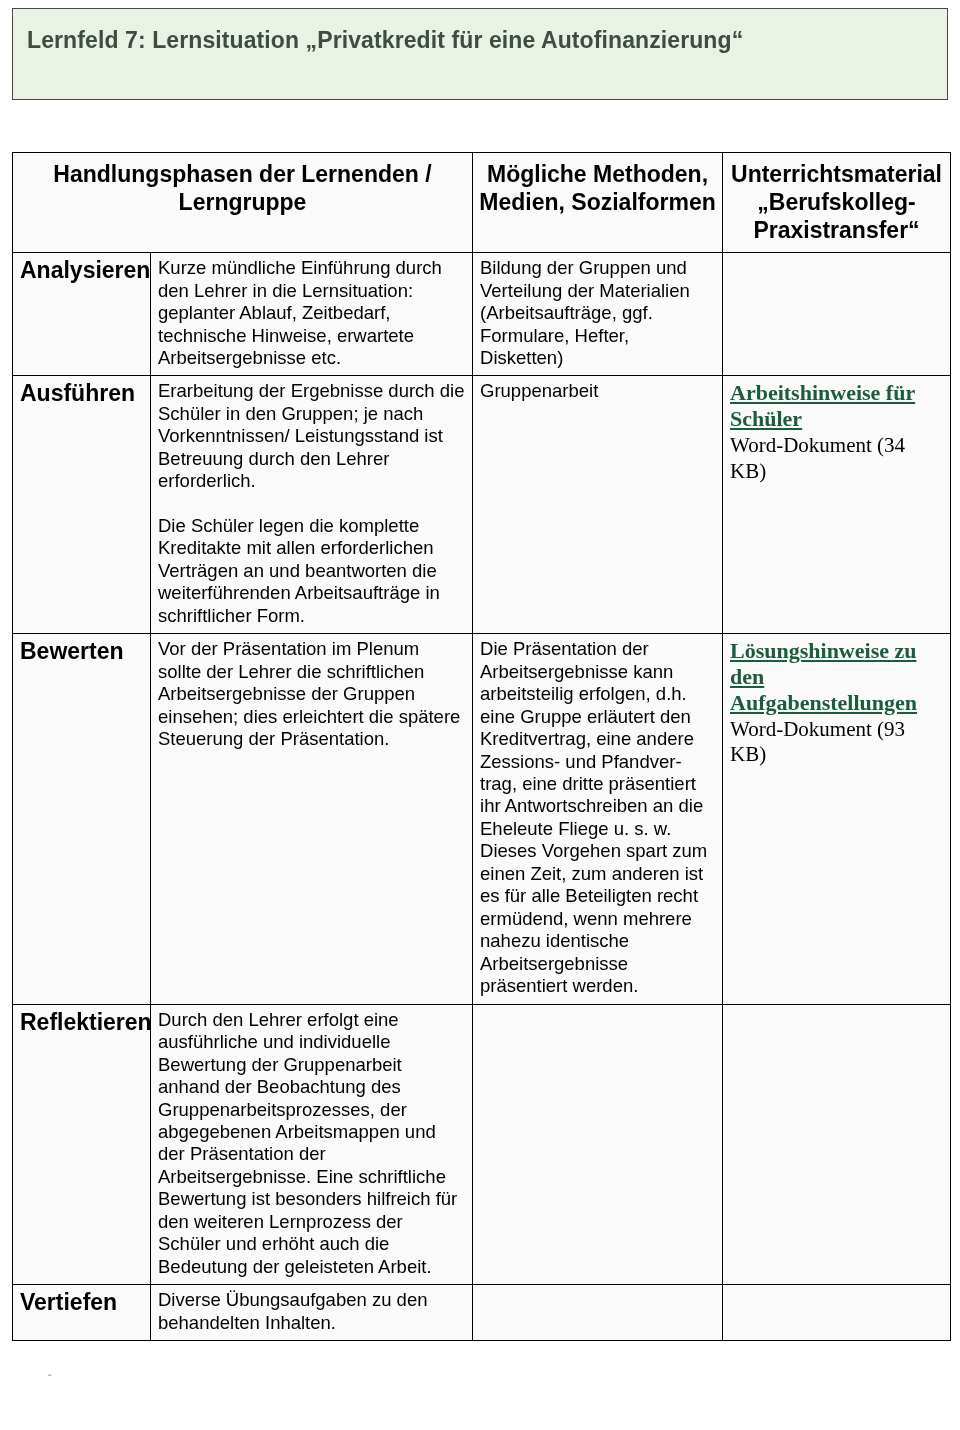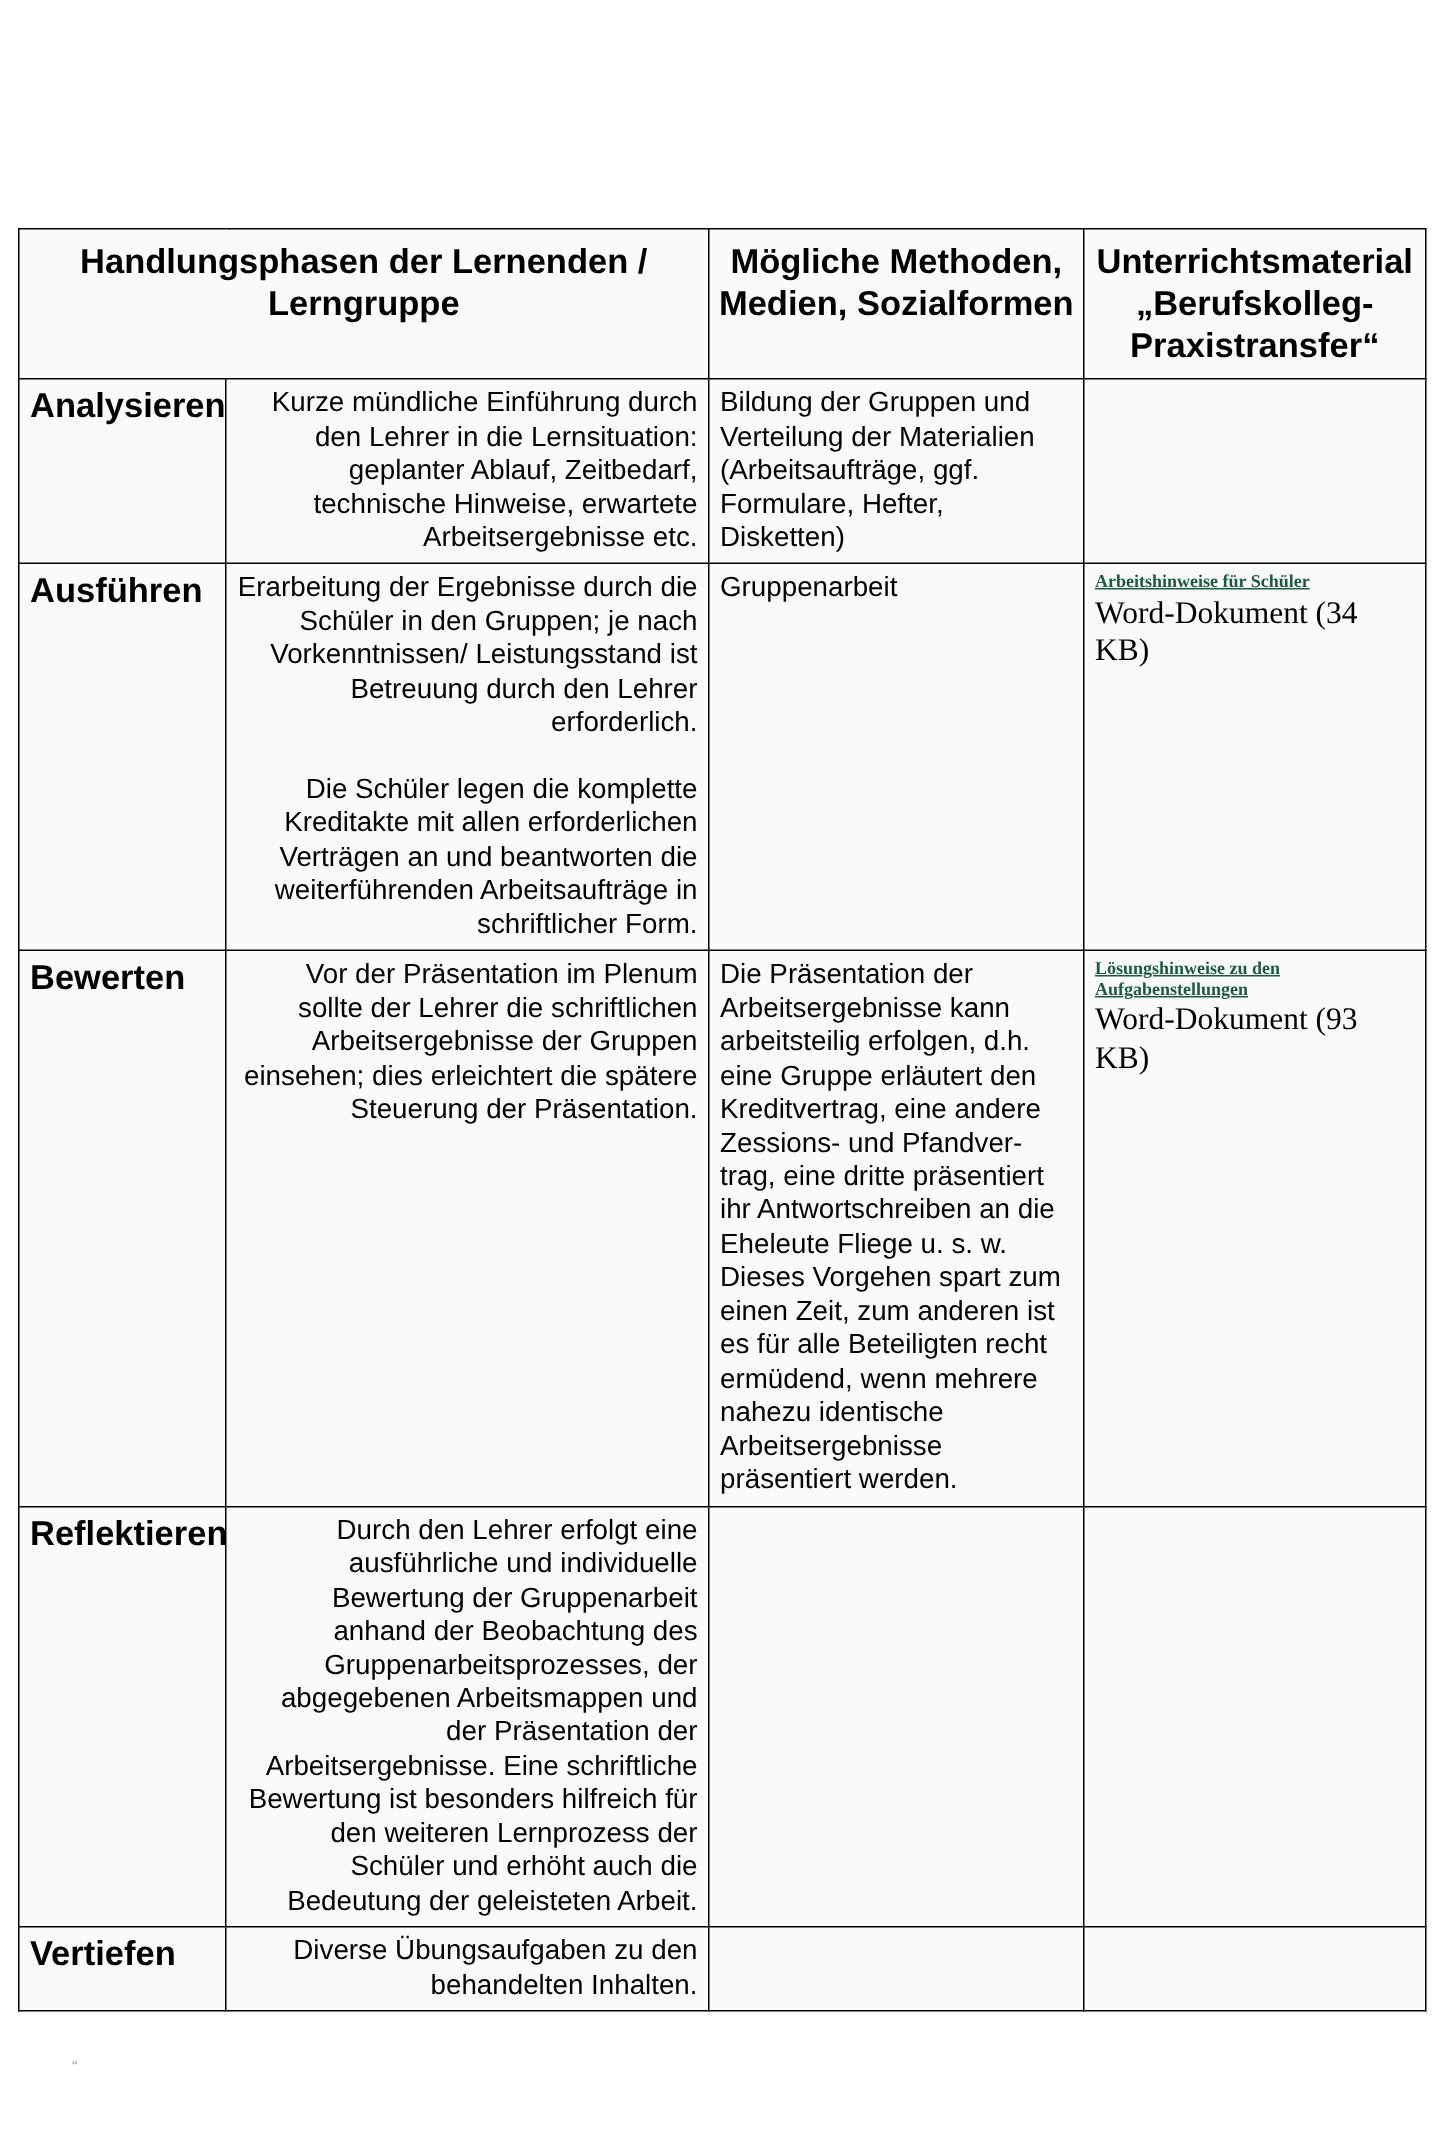"Lernfeld 7: Lernsituation „Privatkredit" div.title-box { html: none -> <div> <div>Lernfeld 7: Lernsituation „Privatkredit für eine Autofinanzierung“</div> </div> }
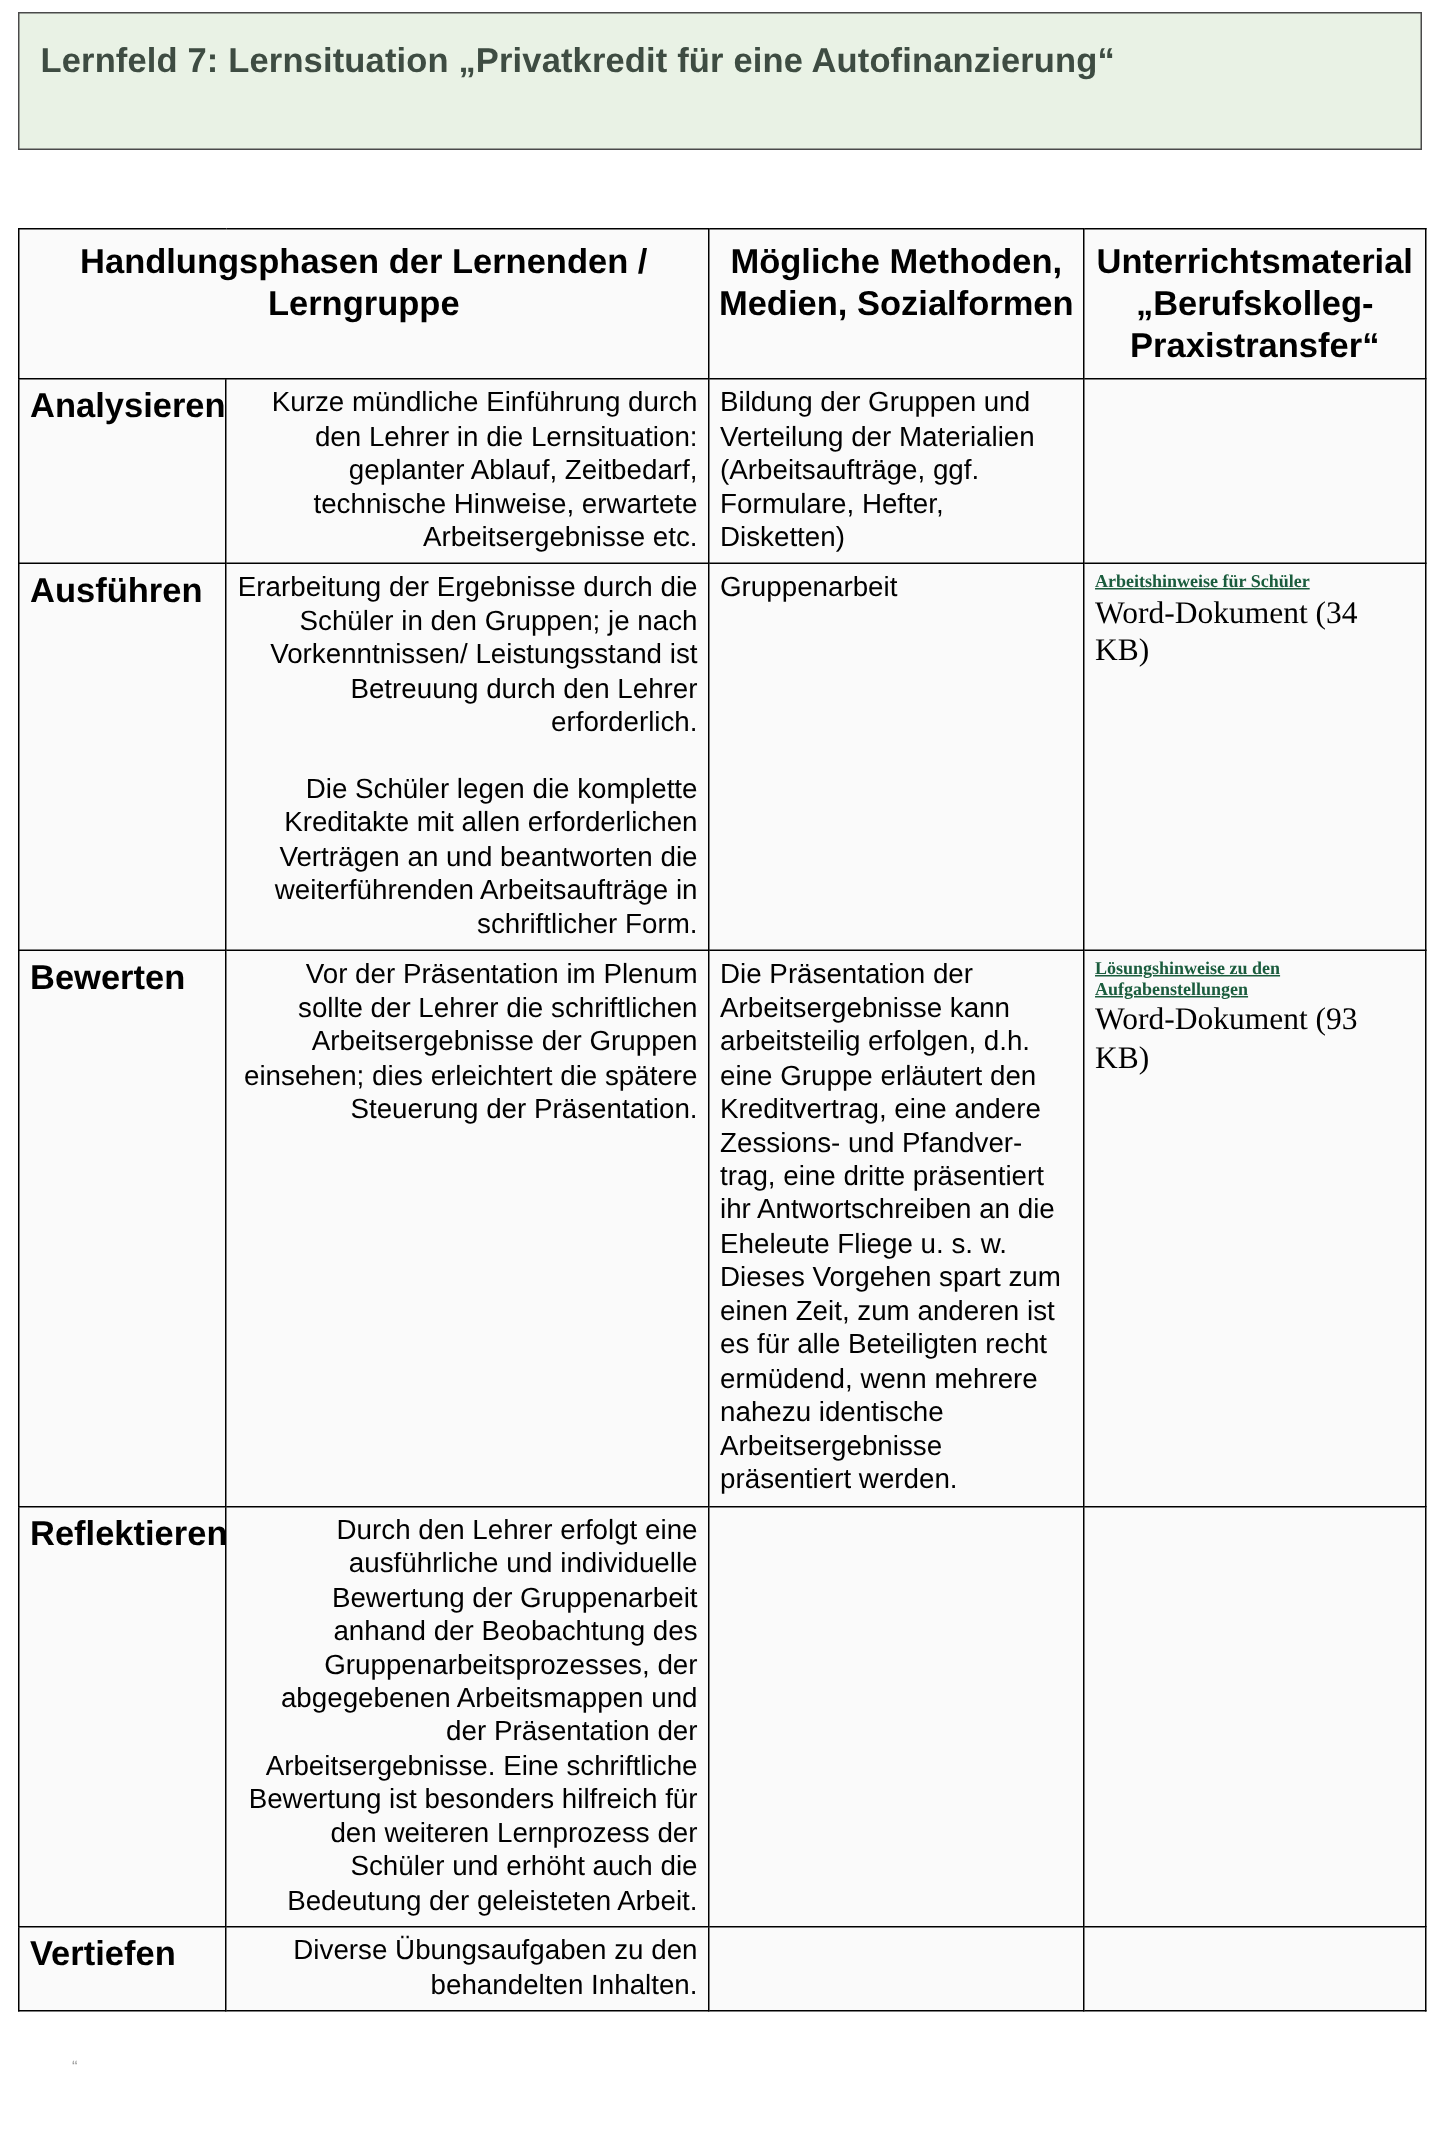"Kurze mündliche Einführung durch den" .body-cell p { text-align: right -> none }
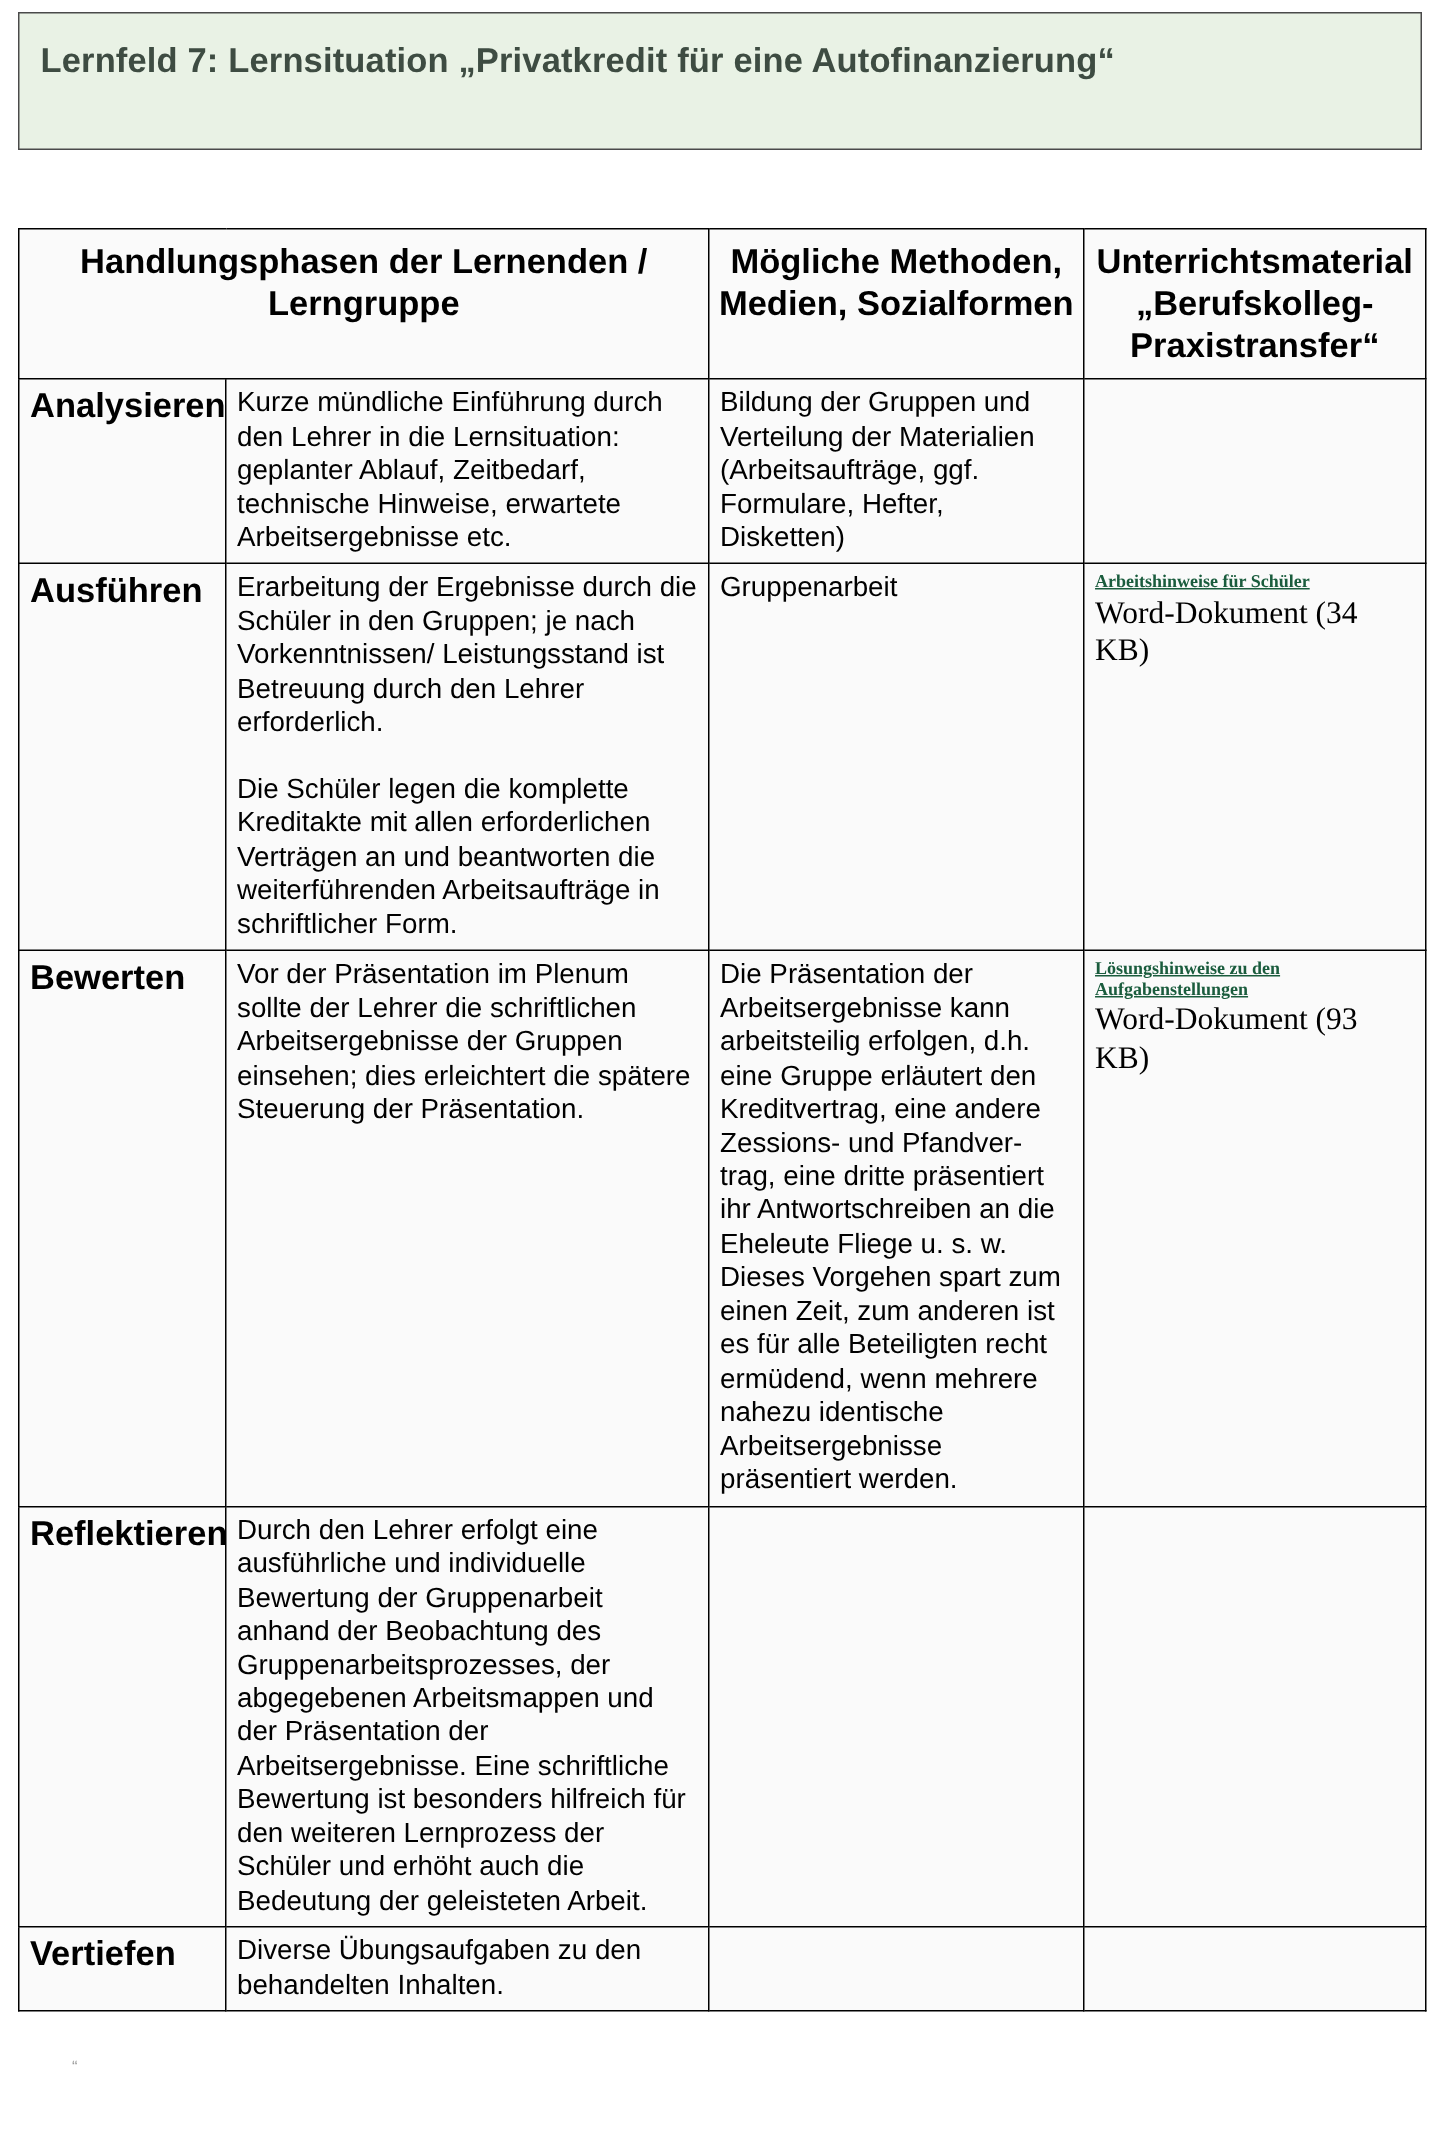"Arbeitshinweise für Schüler" .mat-link { font-size: 12px -> 22px }
